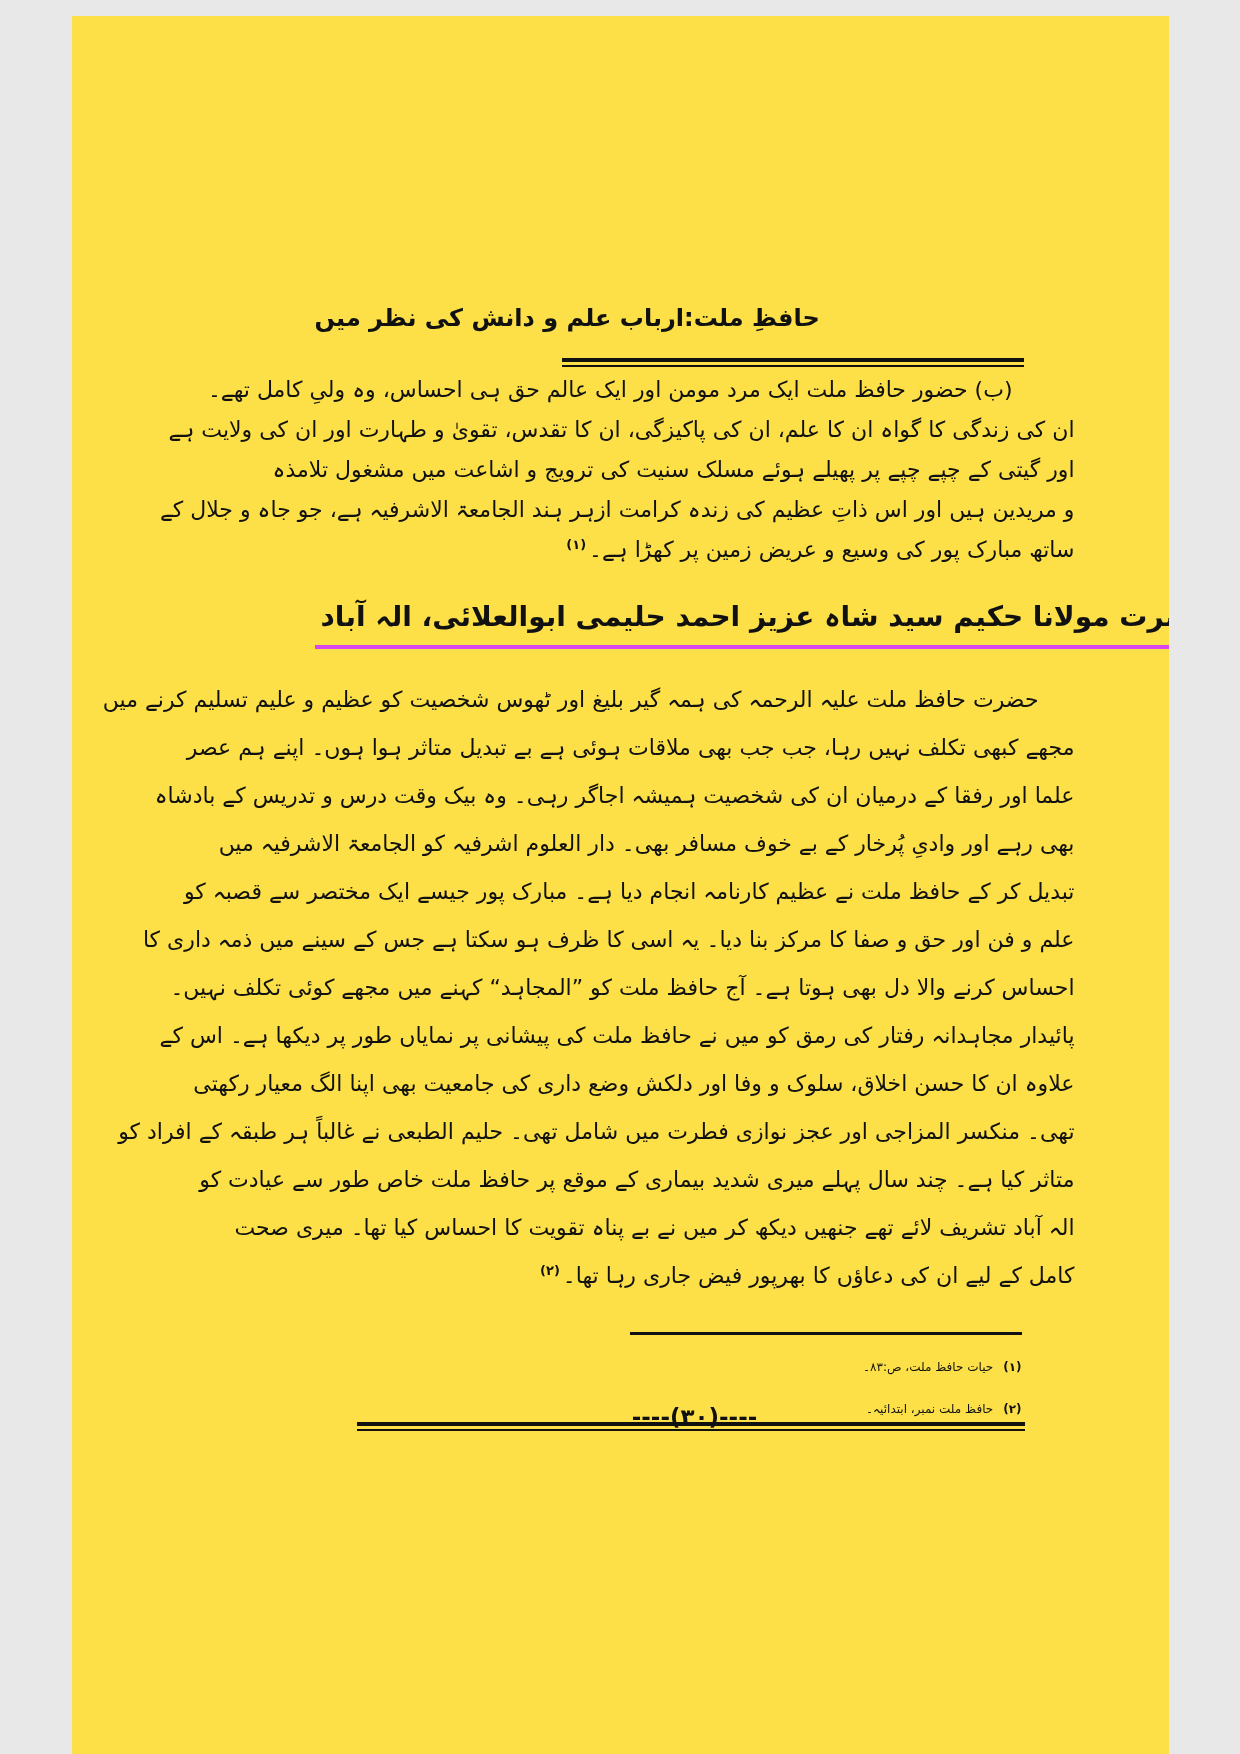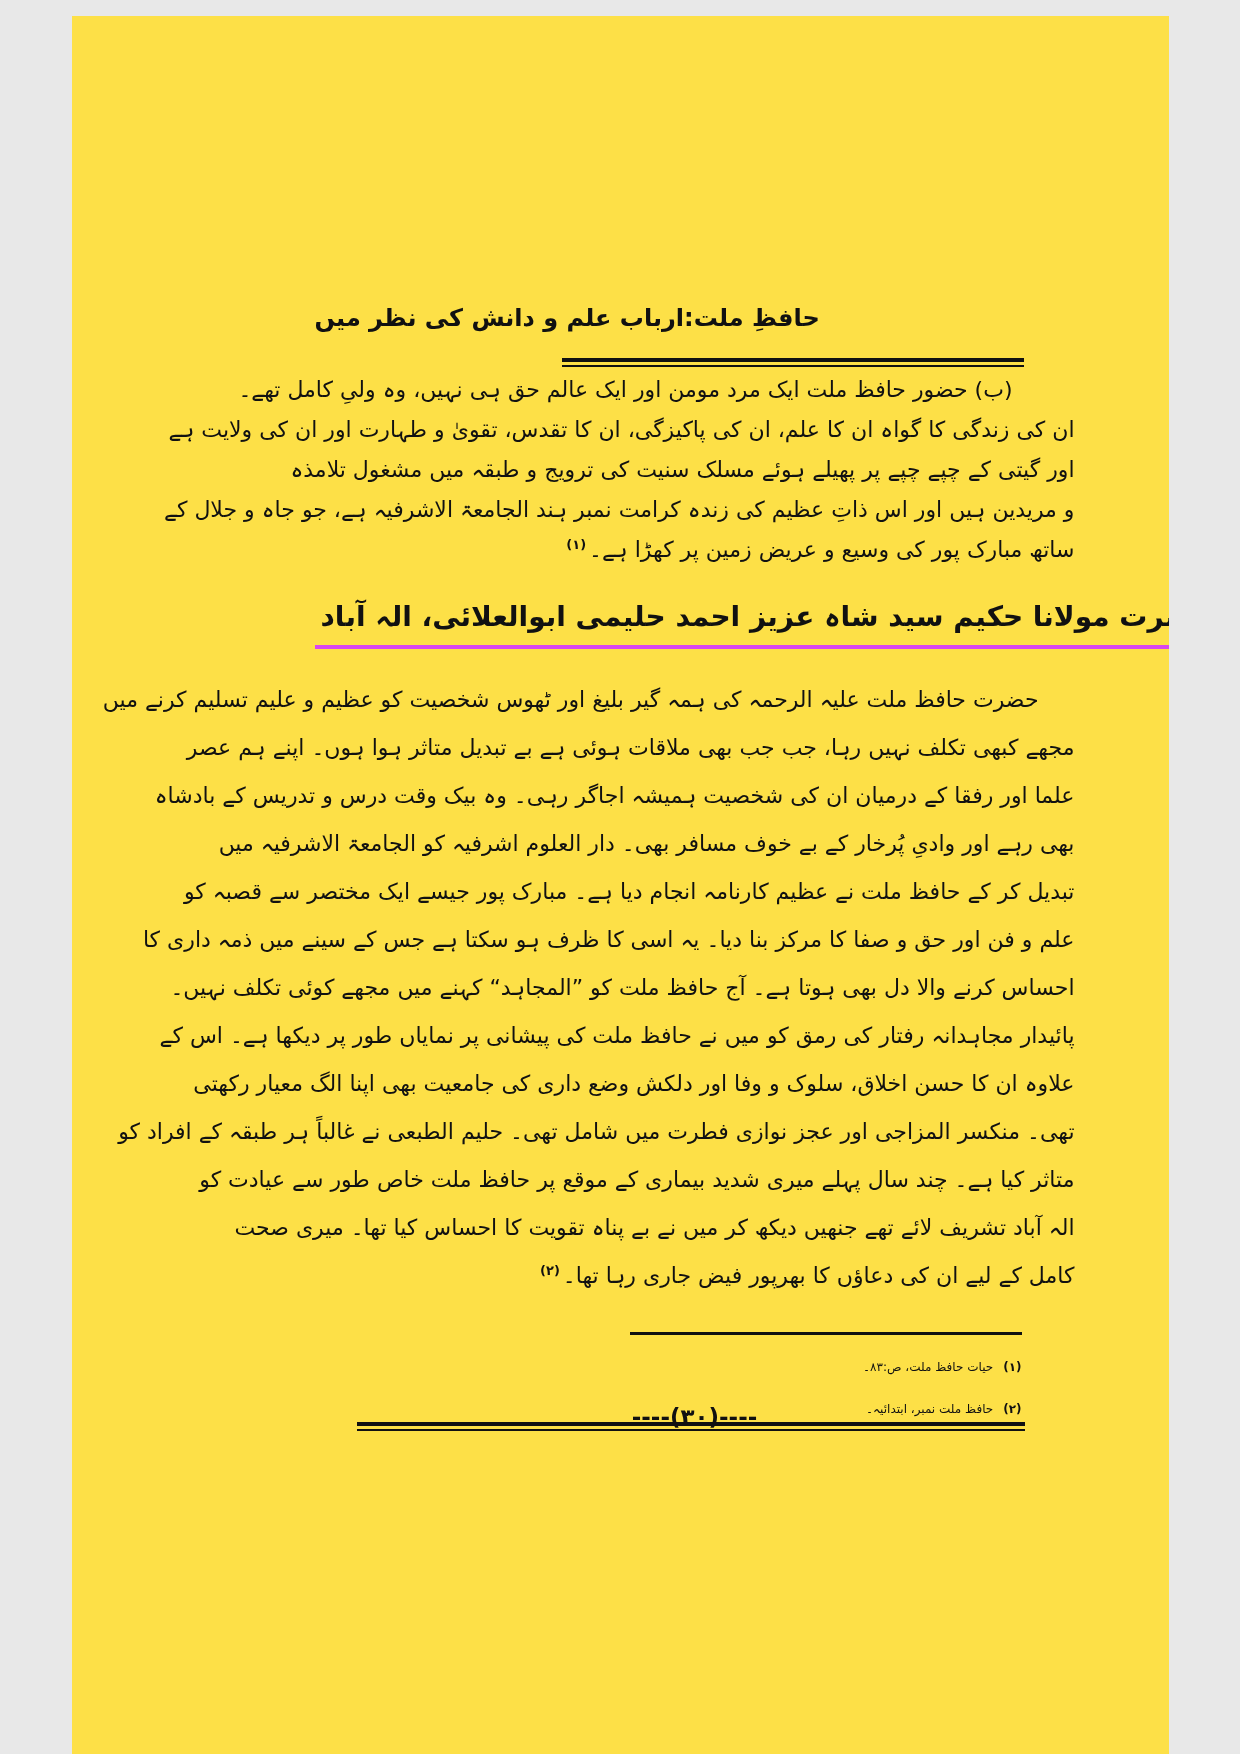"(ب) حضور حافظ ملت ایک" div.line { text: نہیں -> احساس }
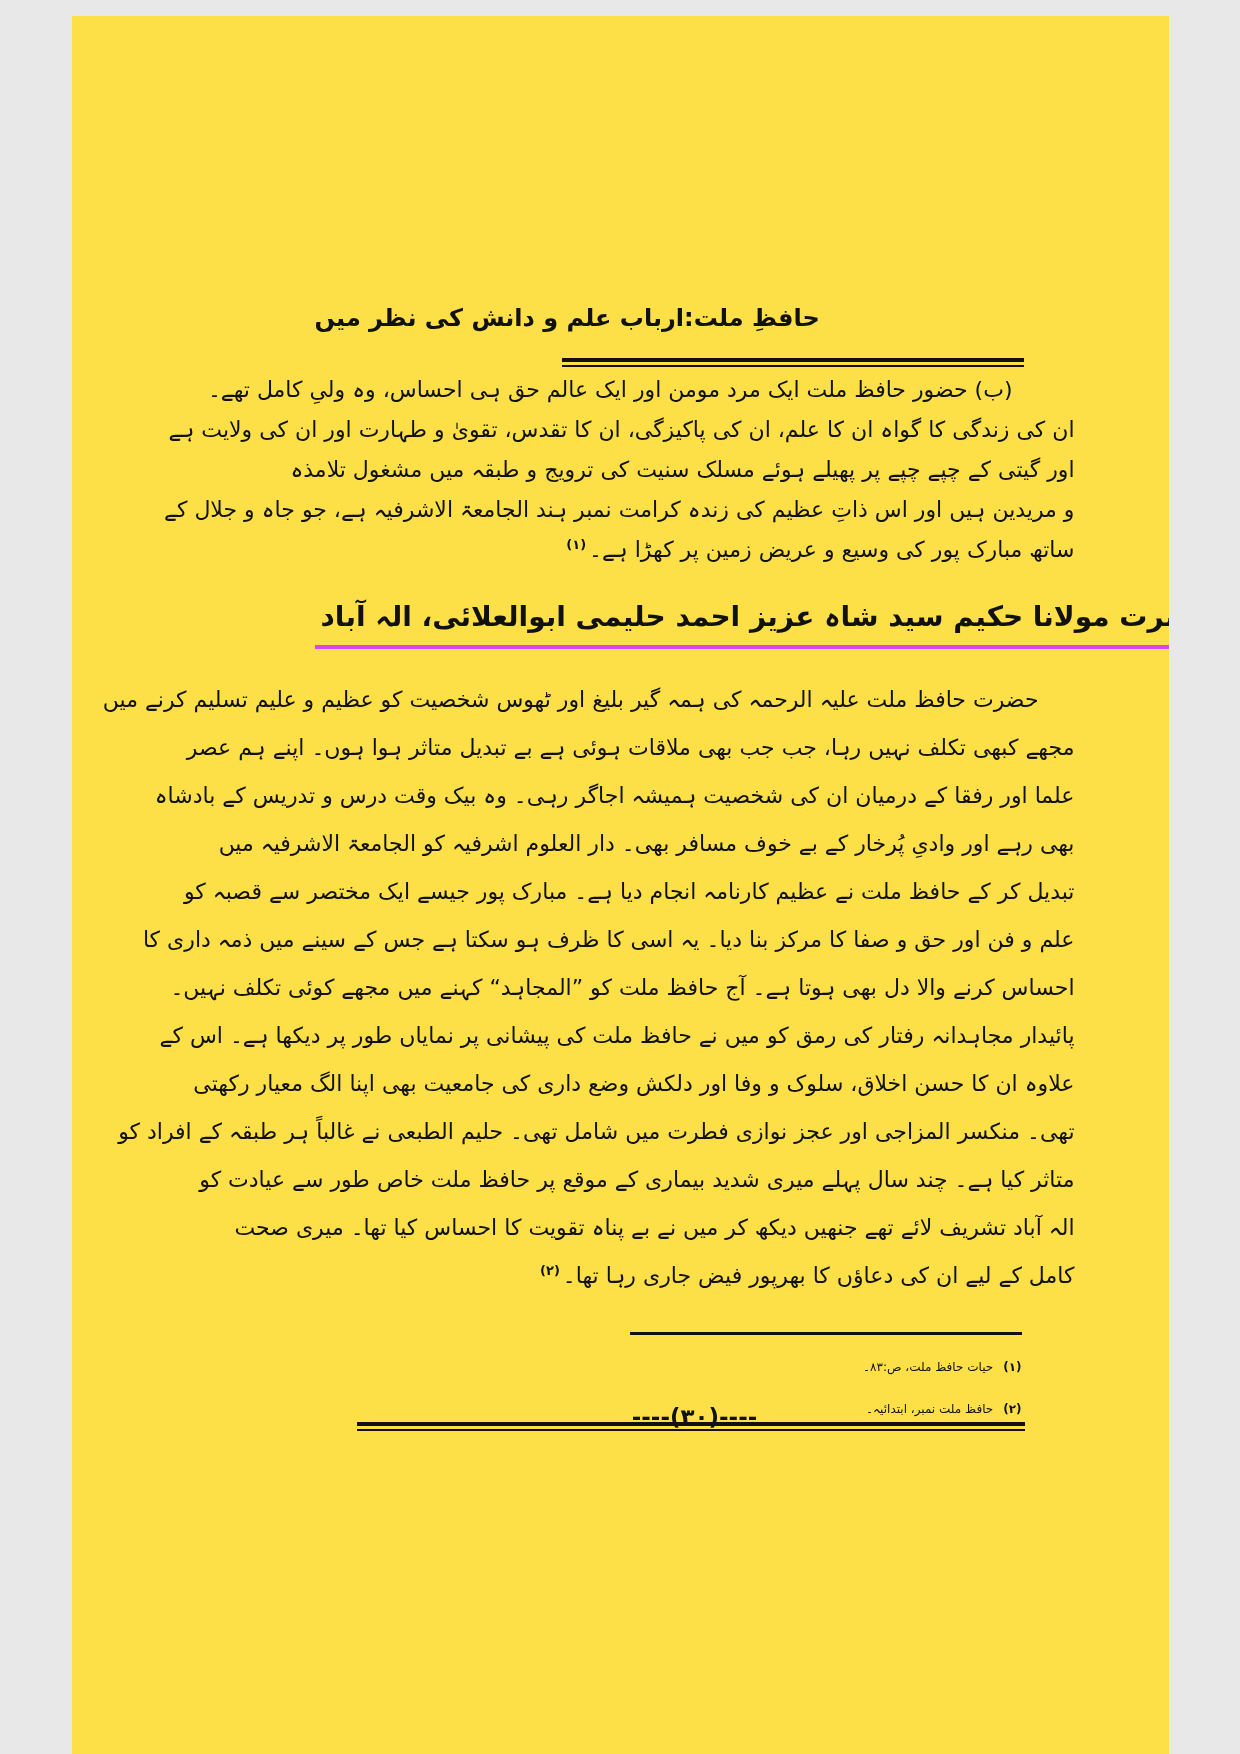"اور گیتی کے چپے چپے" div.line { text: طبقہ -> اشاعت }
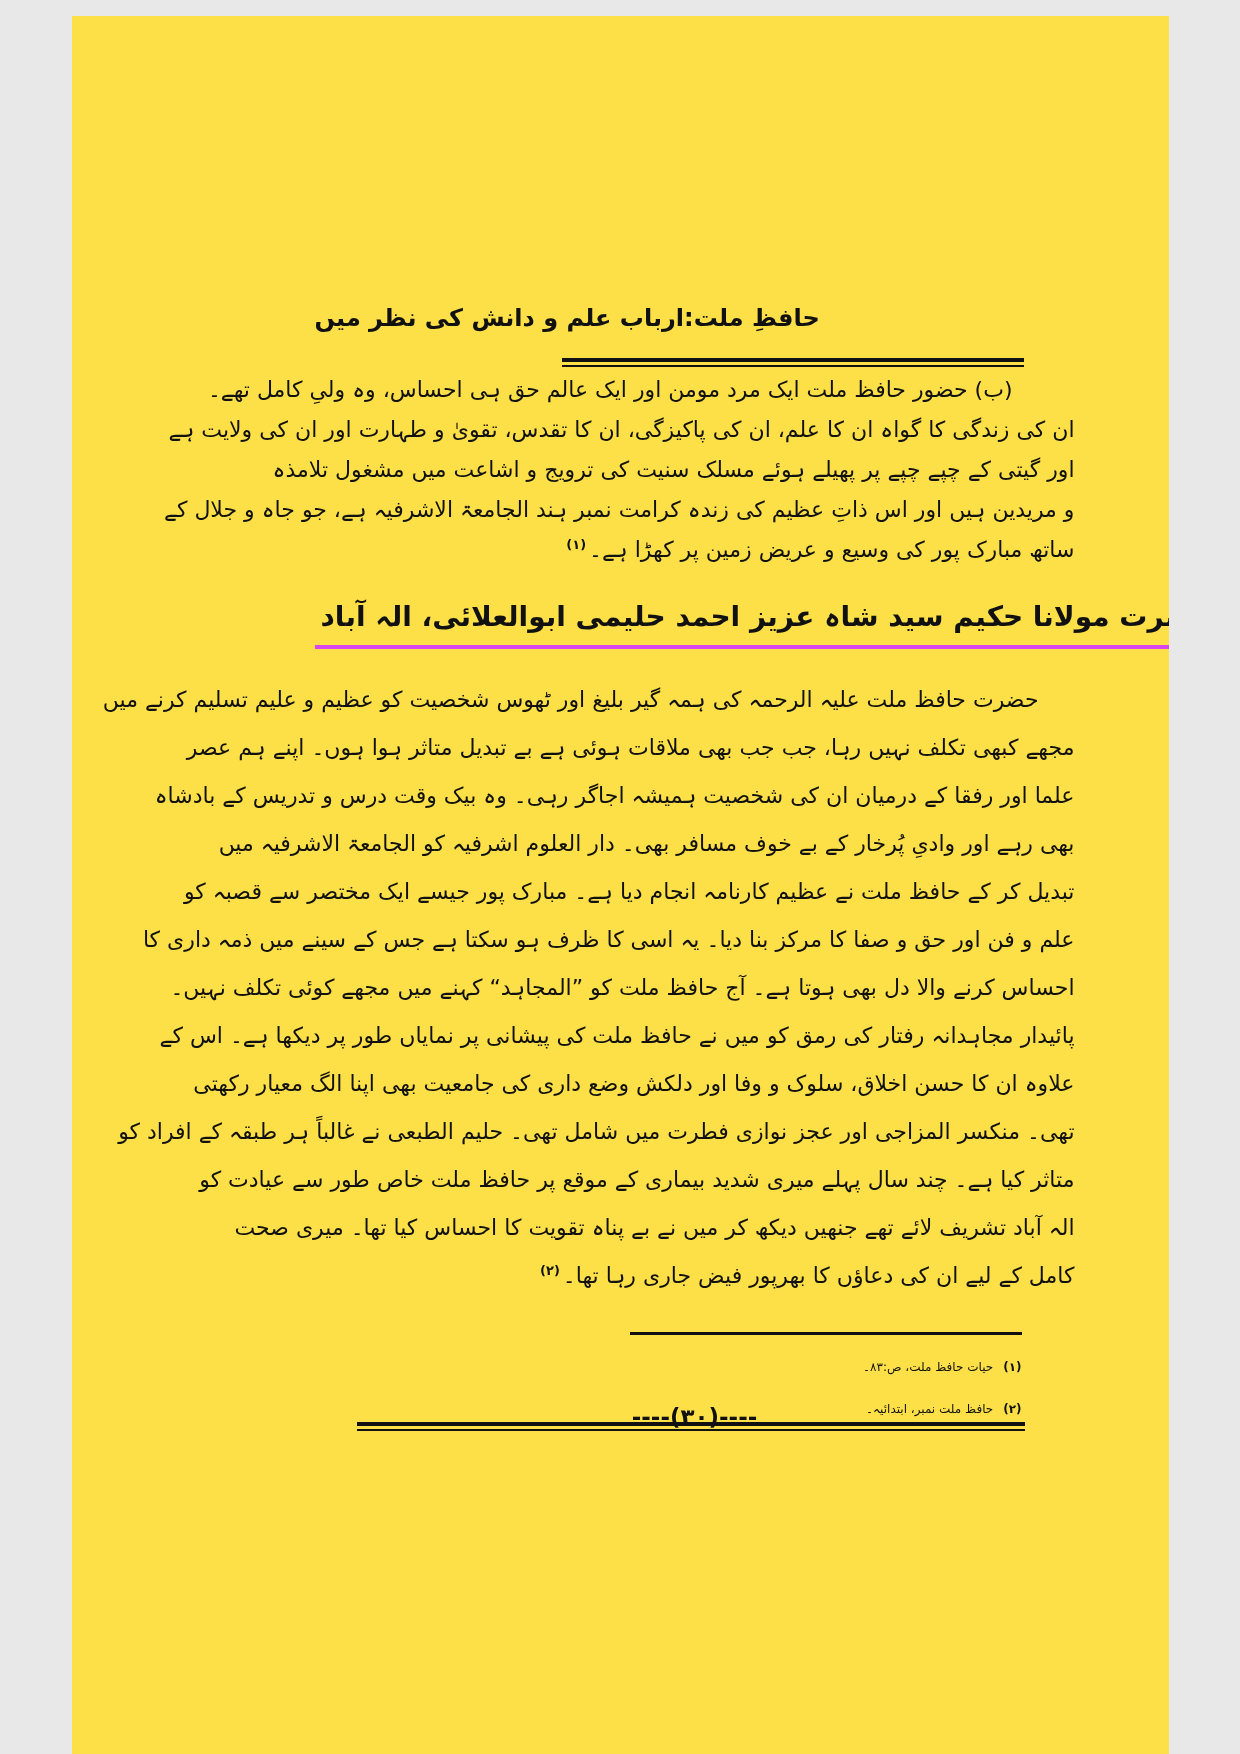"و مریدین ہیں اور اس" div.line { text: نمبر -> ازہر }
